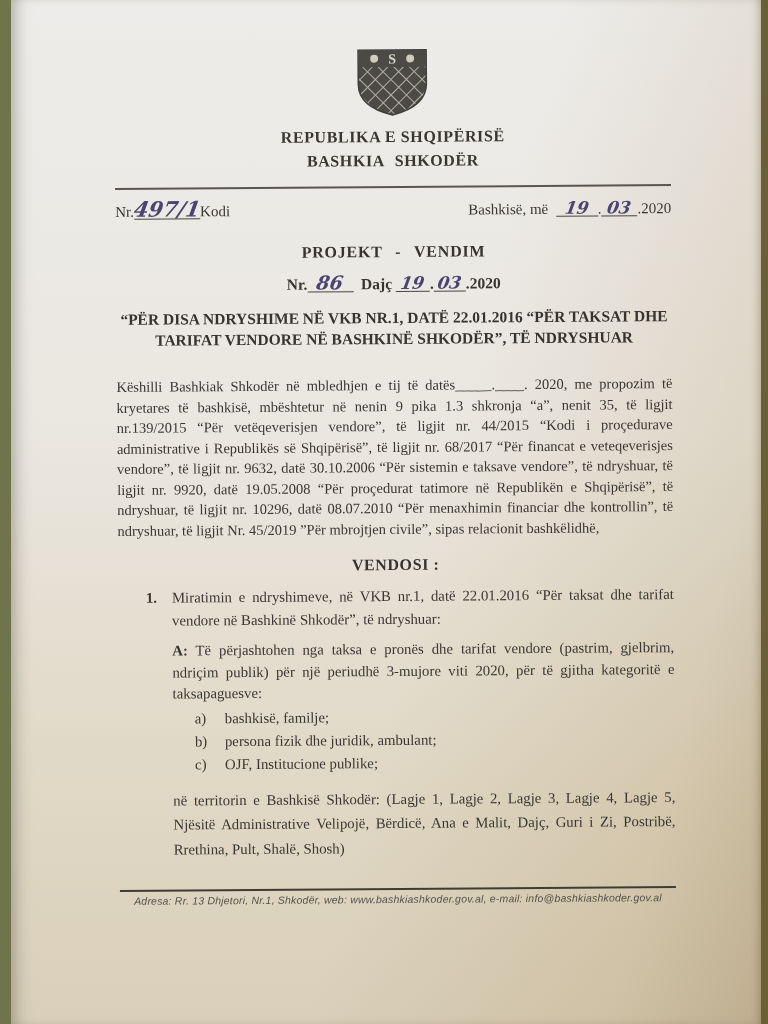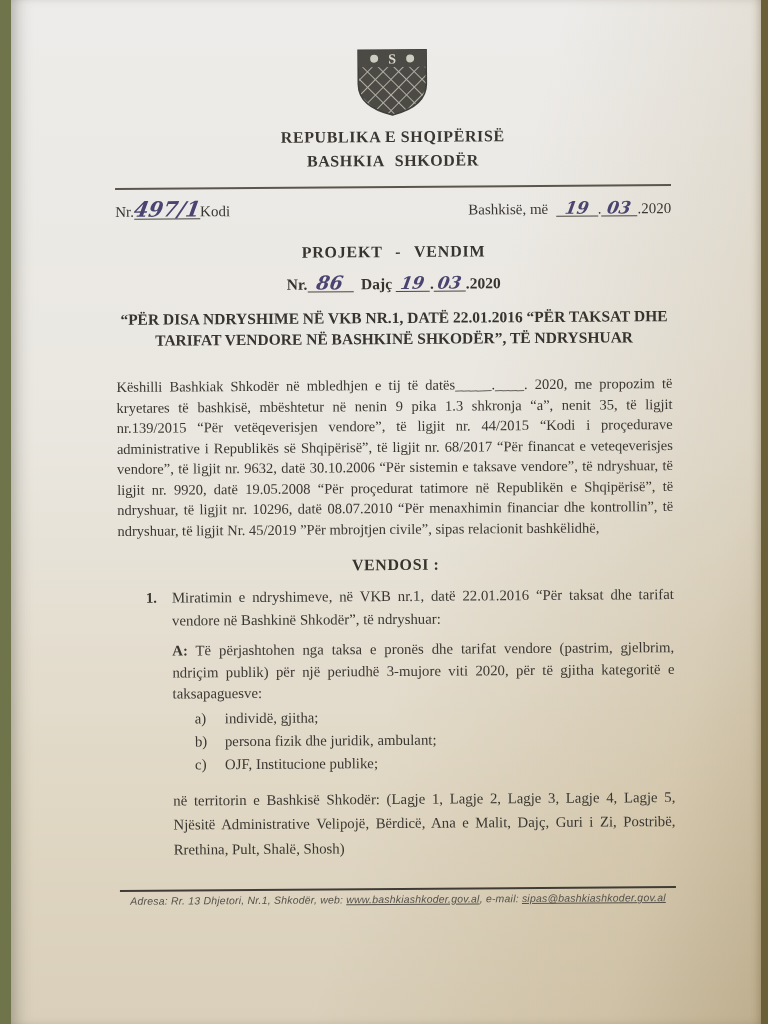"individë, gjitha;" span { text: individë, gjitha -> bashkisë, familje }
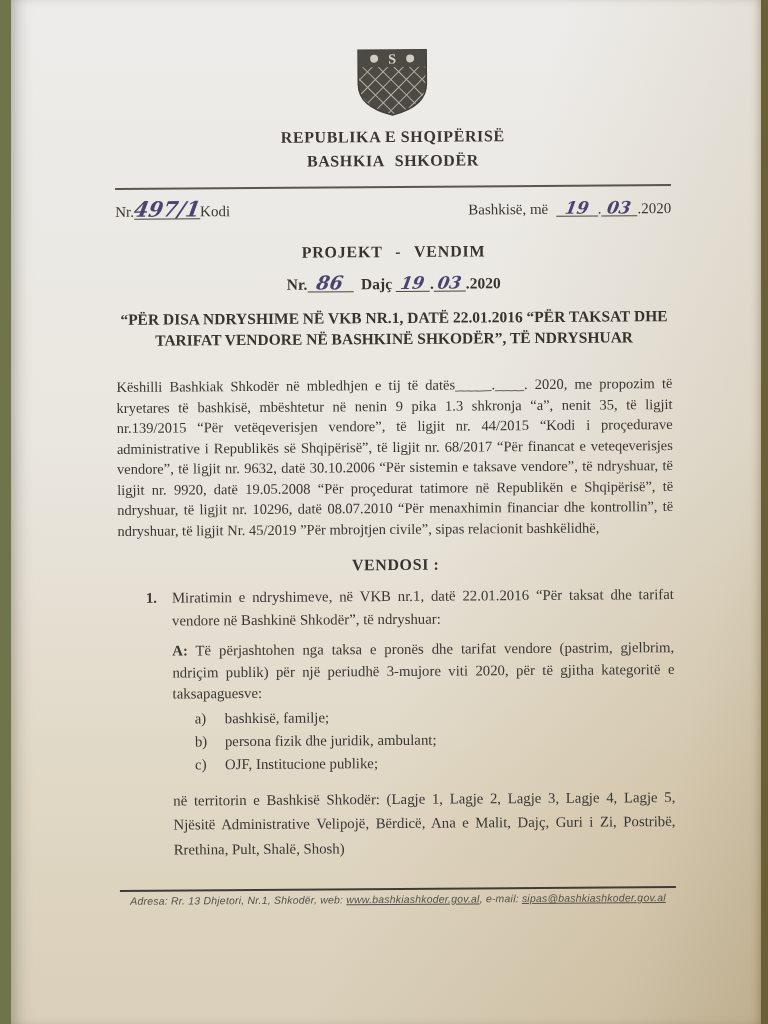"www.bashkiashkoder.gov.al" .footer-text .lnk { text-decoration: underline -> none }
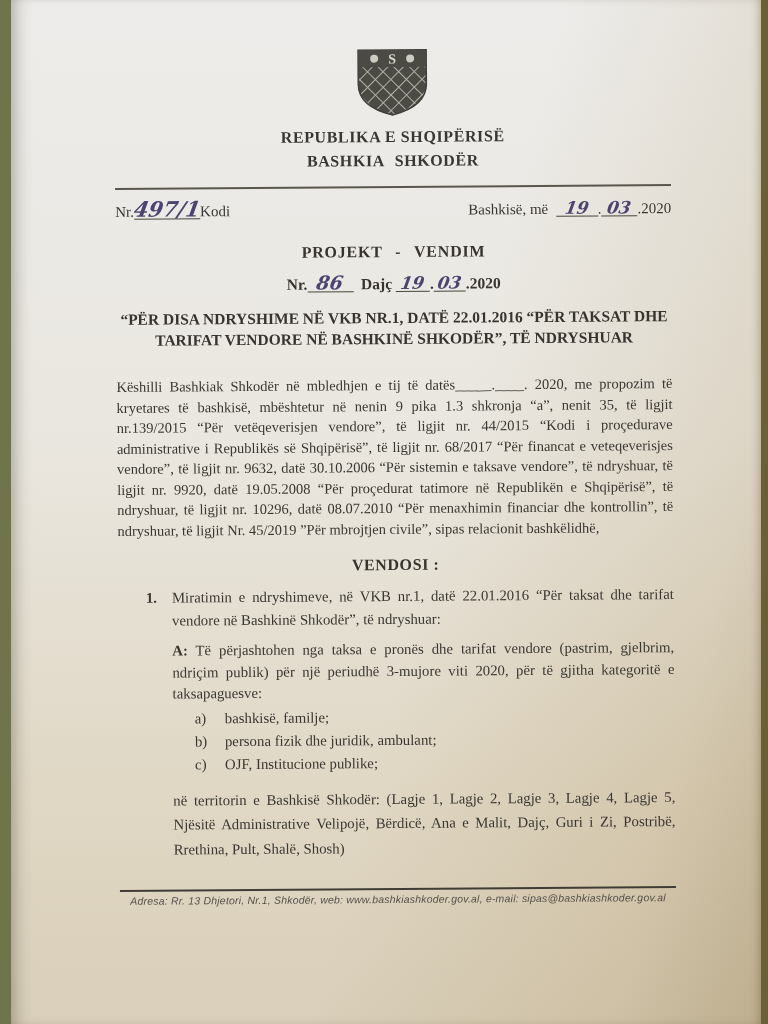"sipas@bashkiashkoder.gov.al" span.lnk { text: sipas@bashkiashkoder.gov.al -> info@bashkiashkoder.gov.al }
